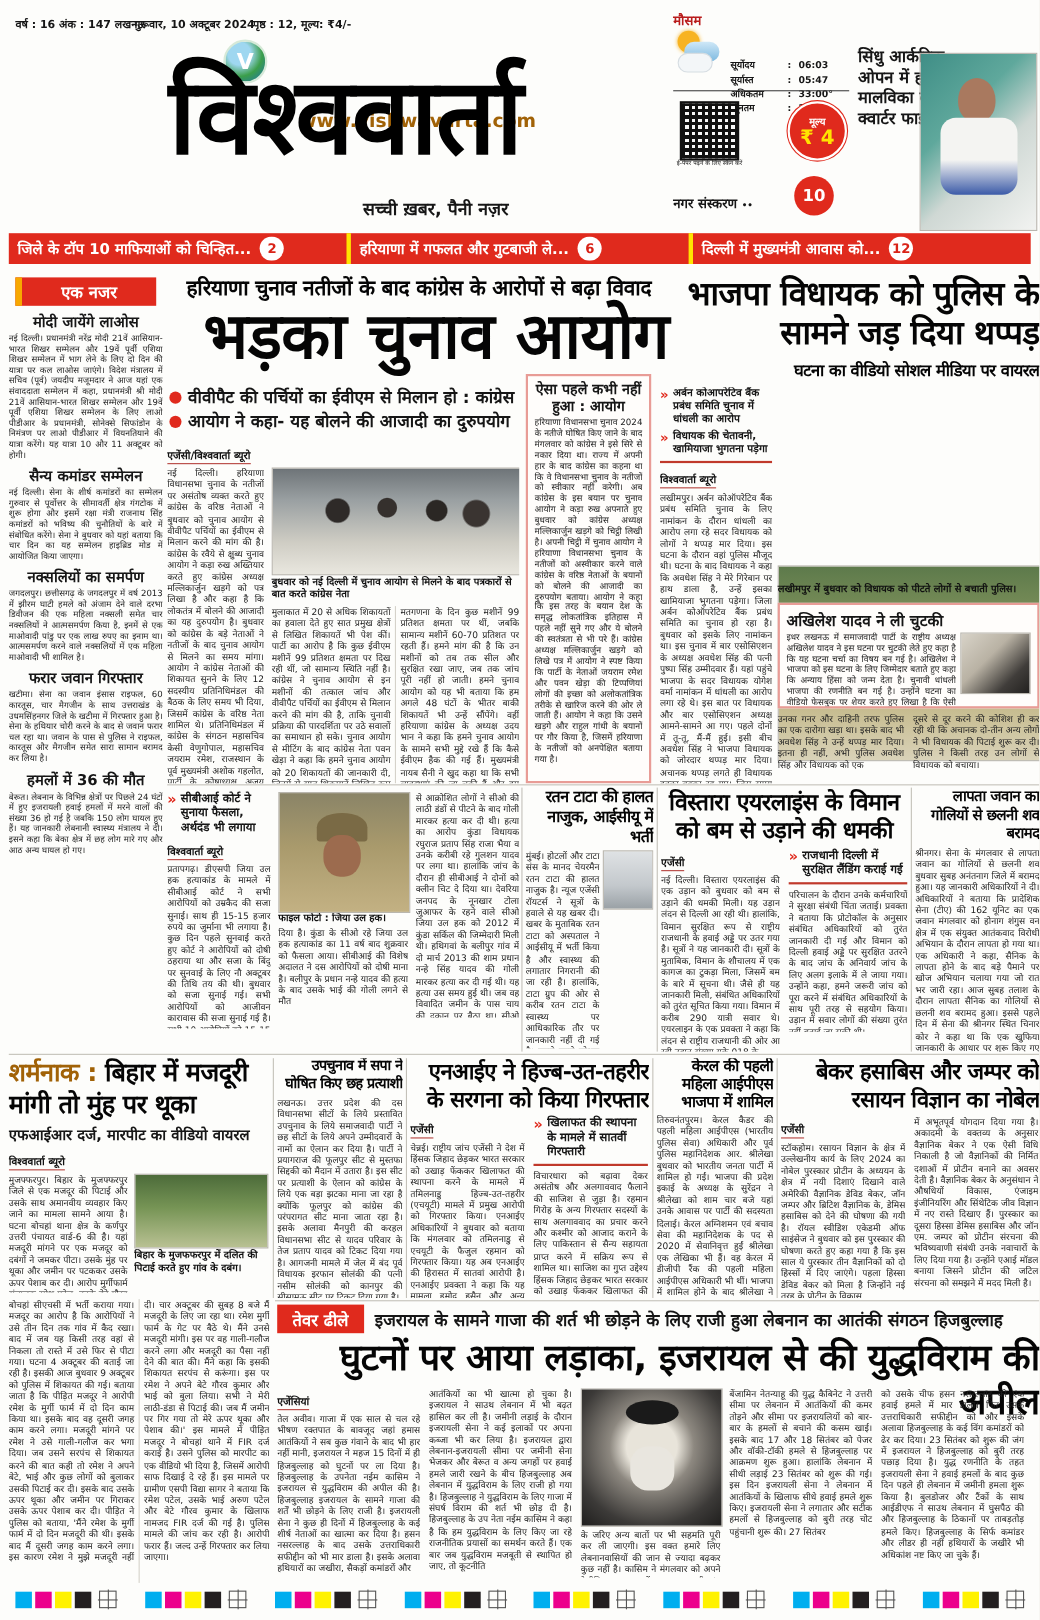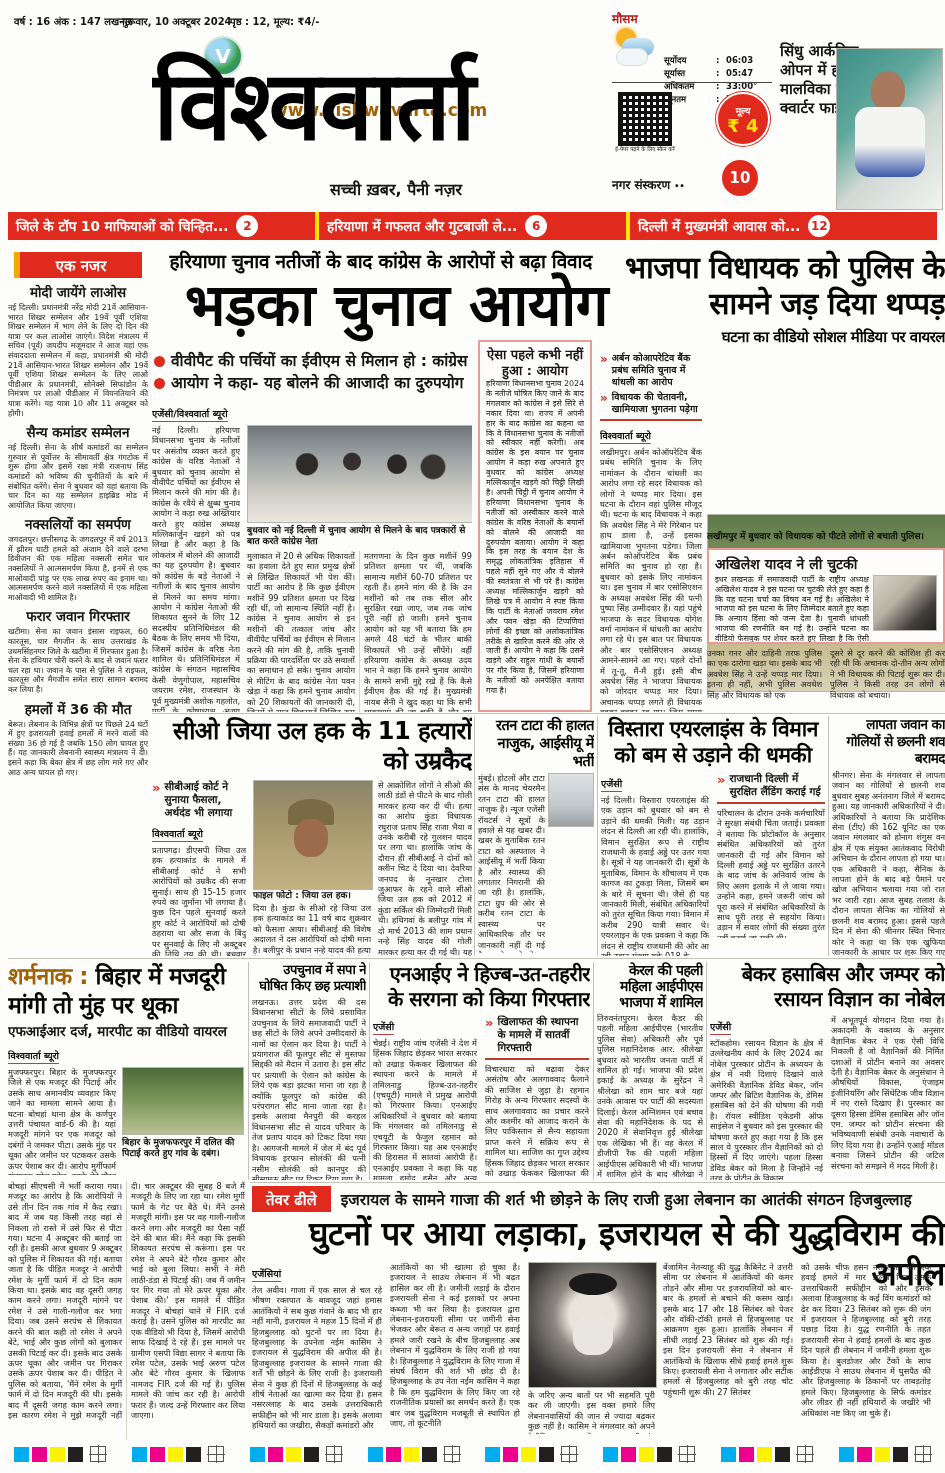"सीओ जिया उल हक के" div.colhead { html: <div>सीओ जिया उल हक के 11 हत्यारों को उम्रकैद</div> -> none }
